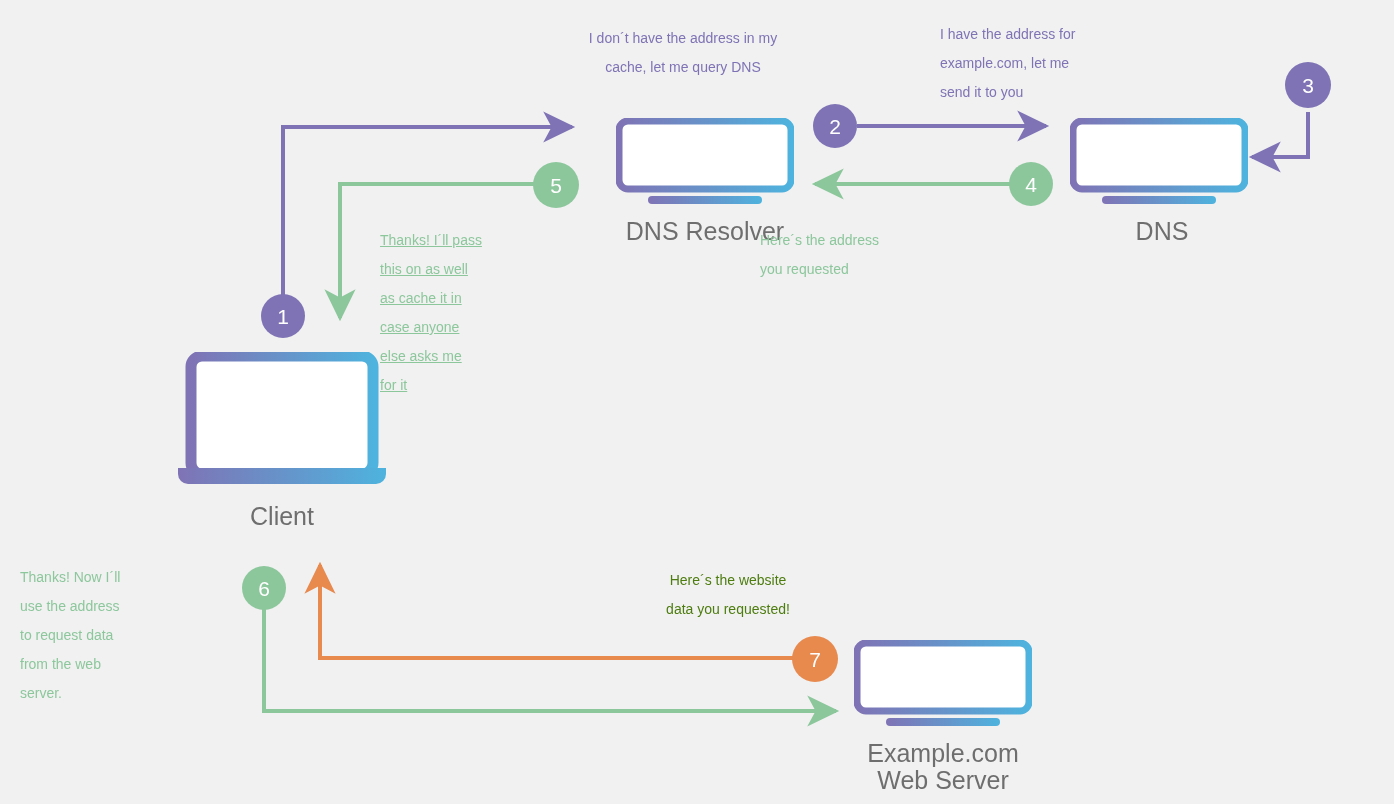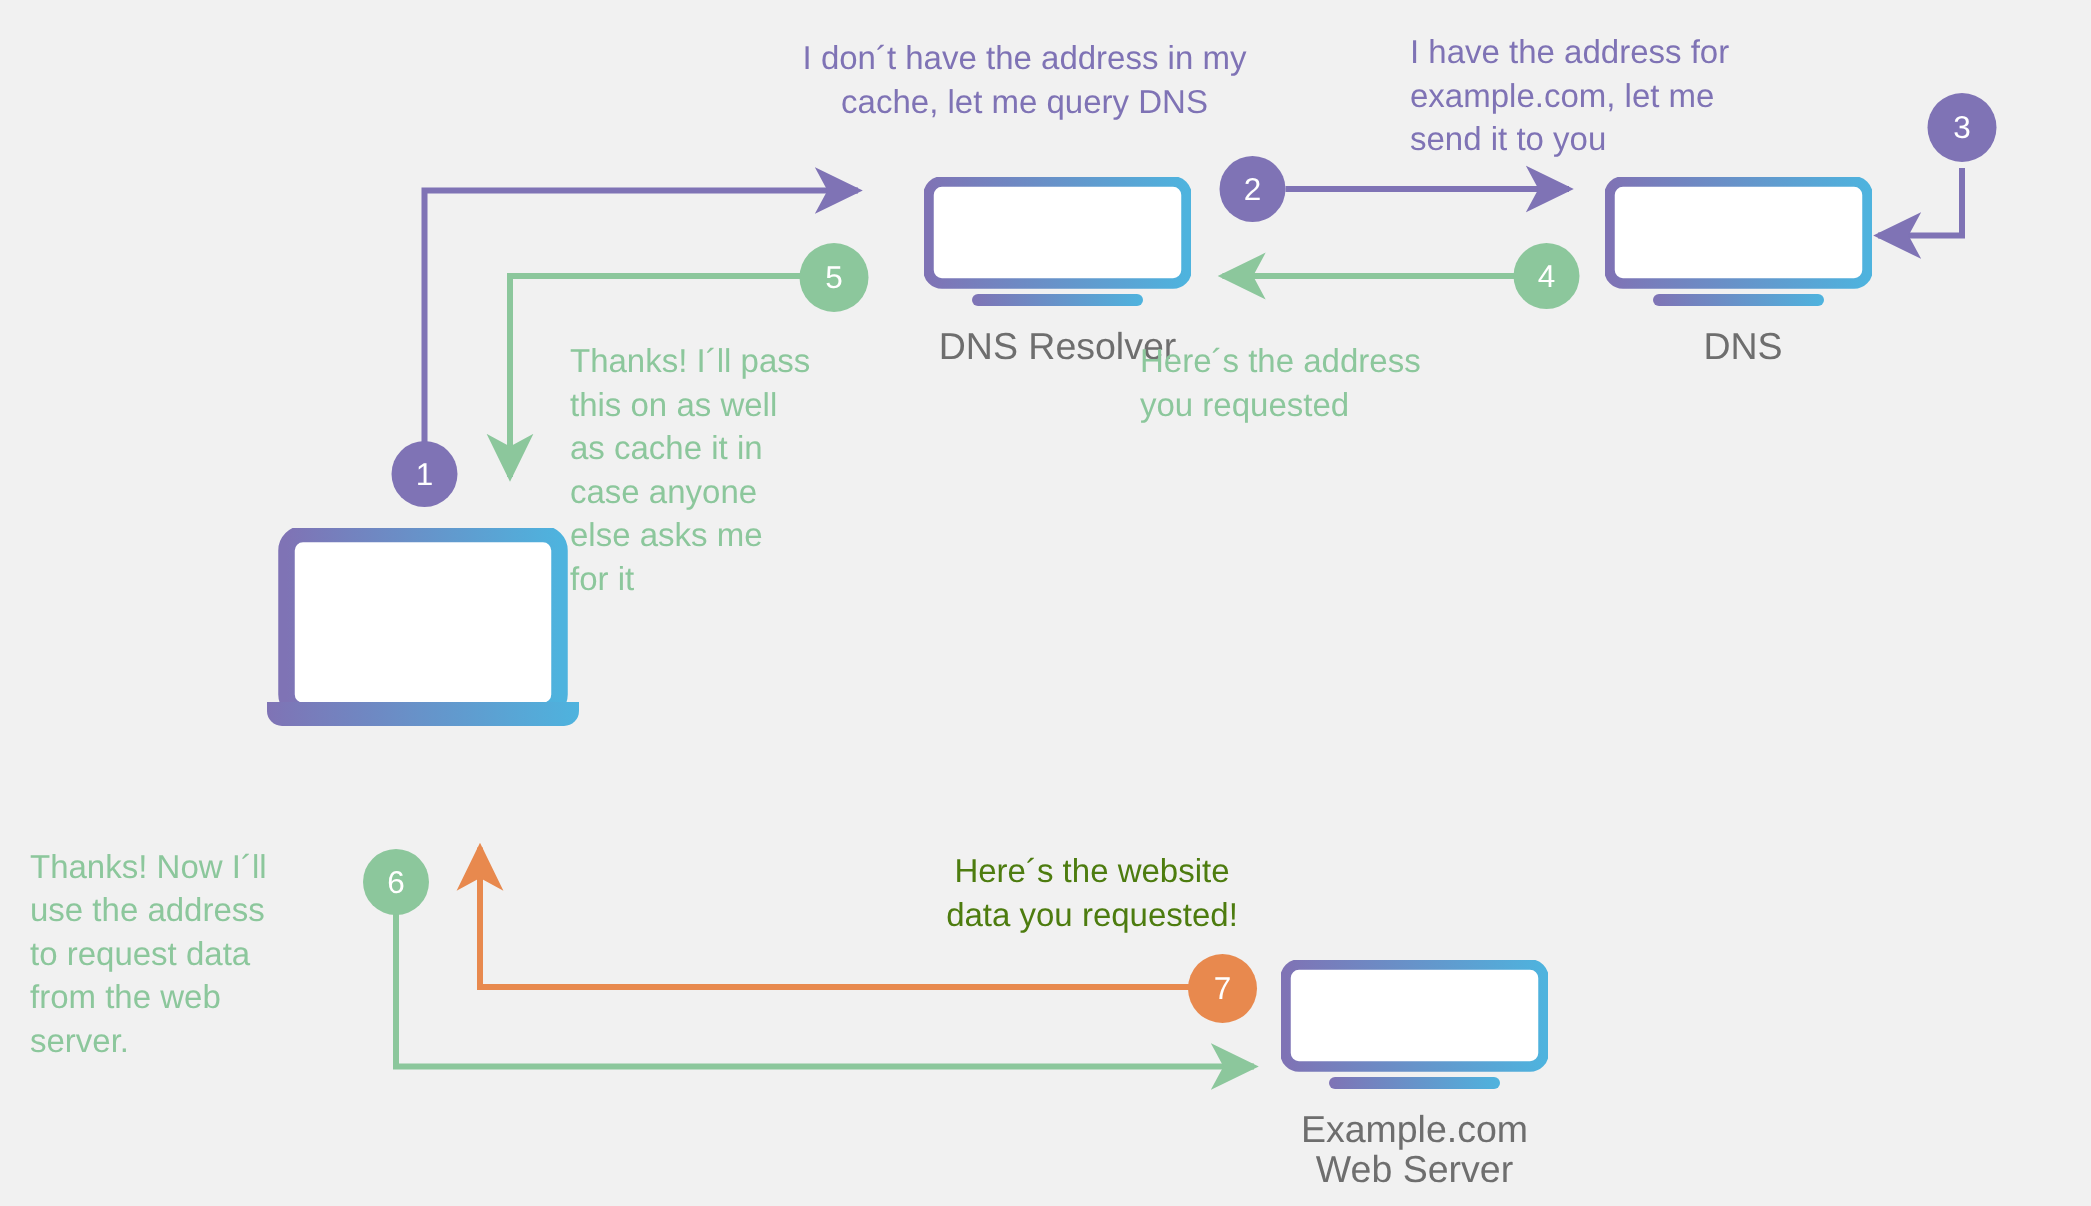"I don´t have the address" .callout { font-size: 22px -> 14px }
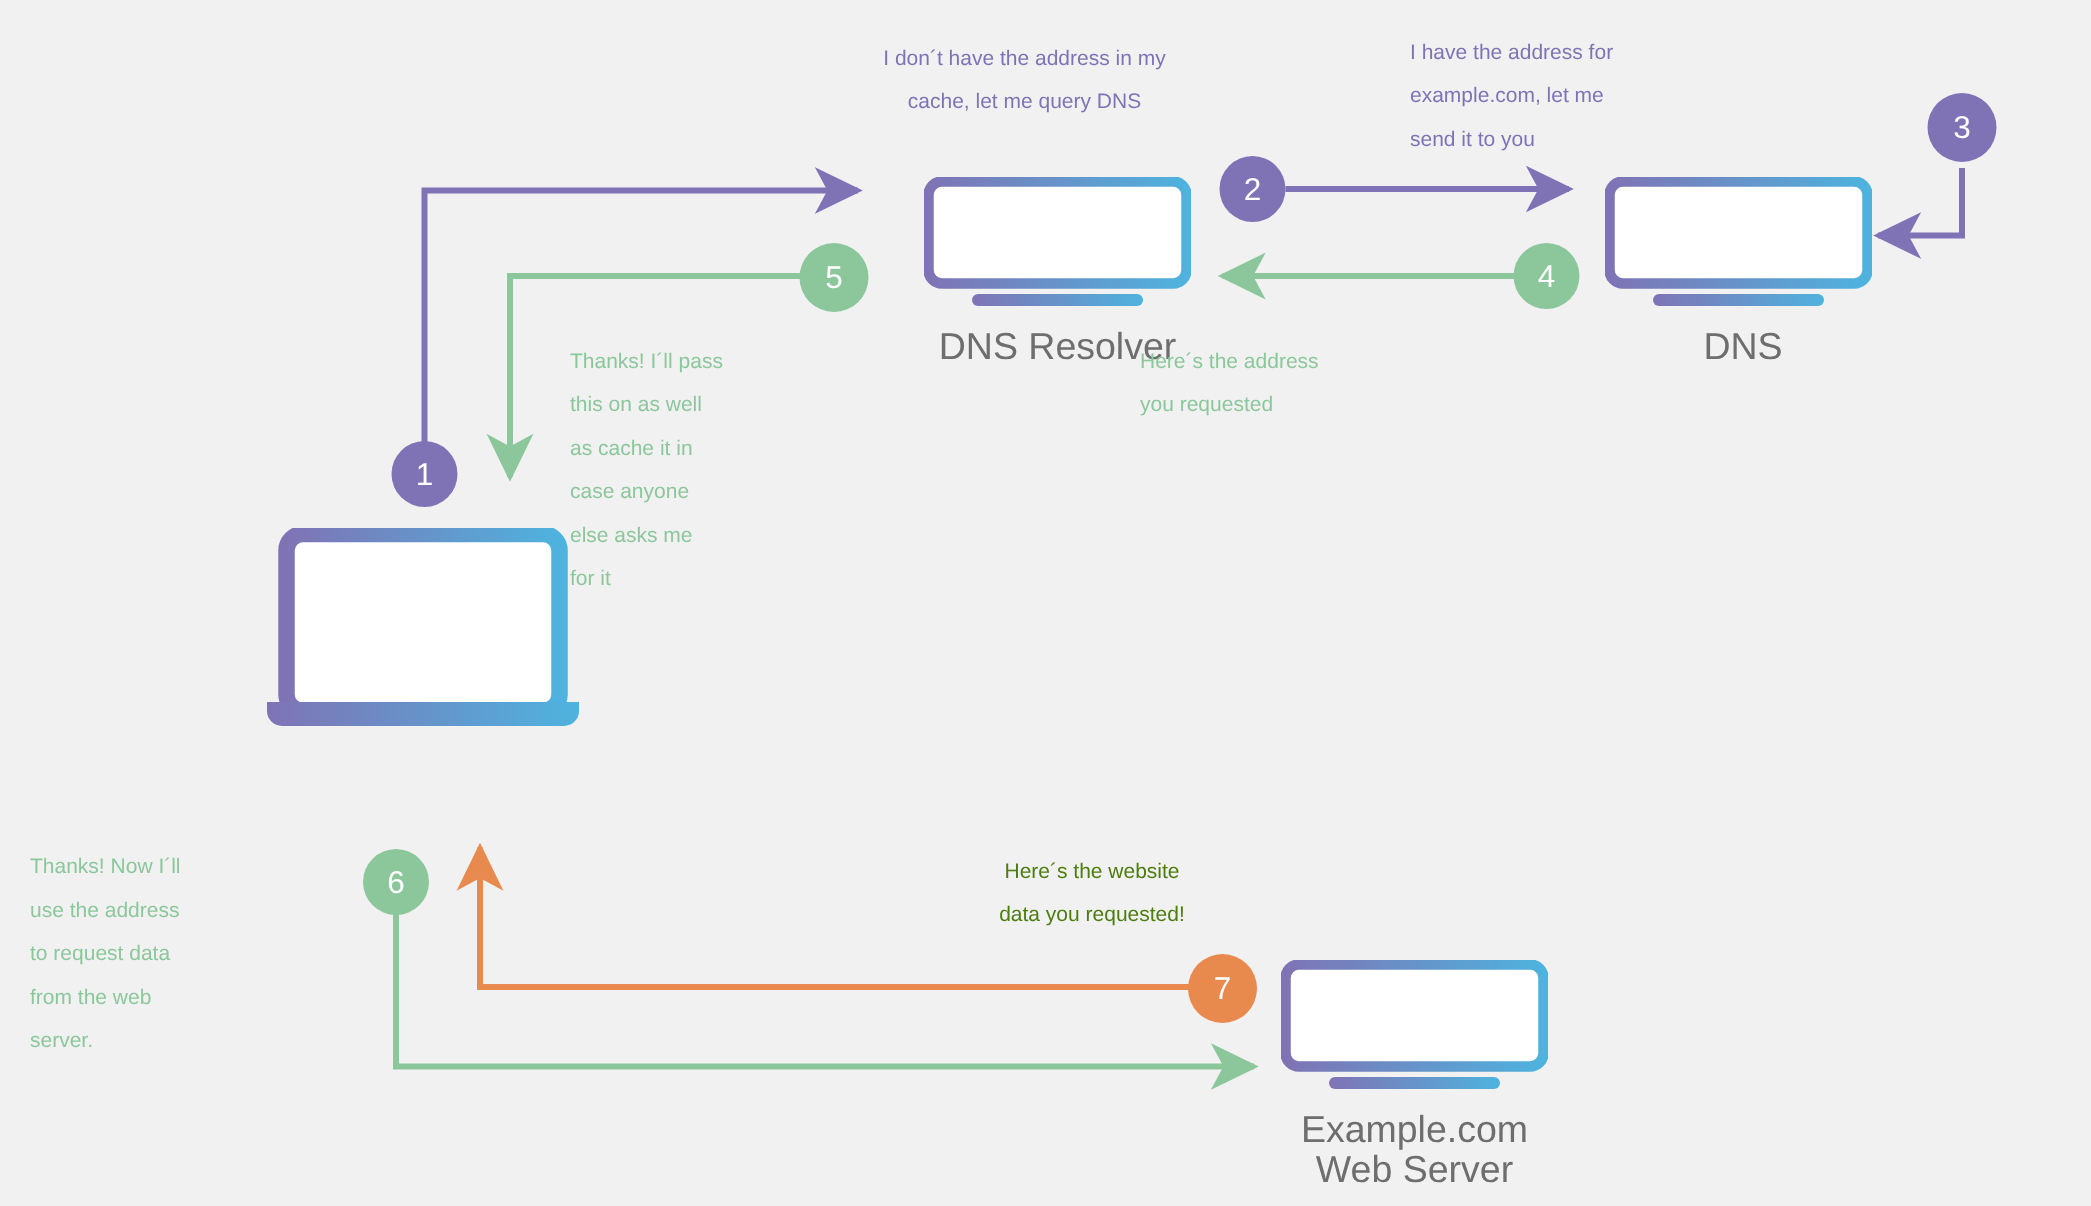"Thanks! I´ll pass" div.callout { text-decoration: none -> underline }
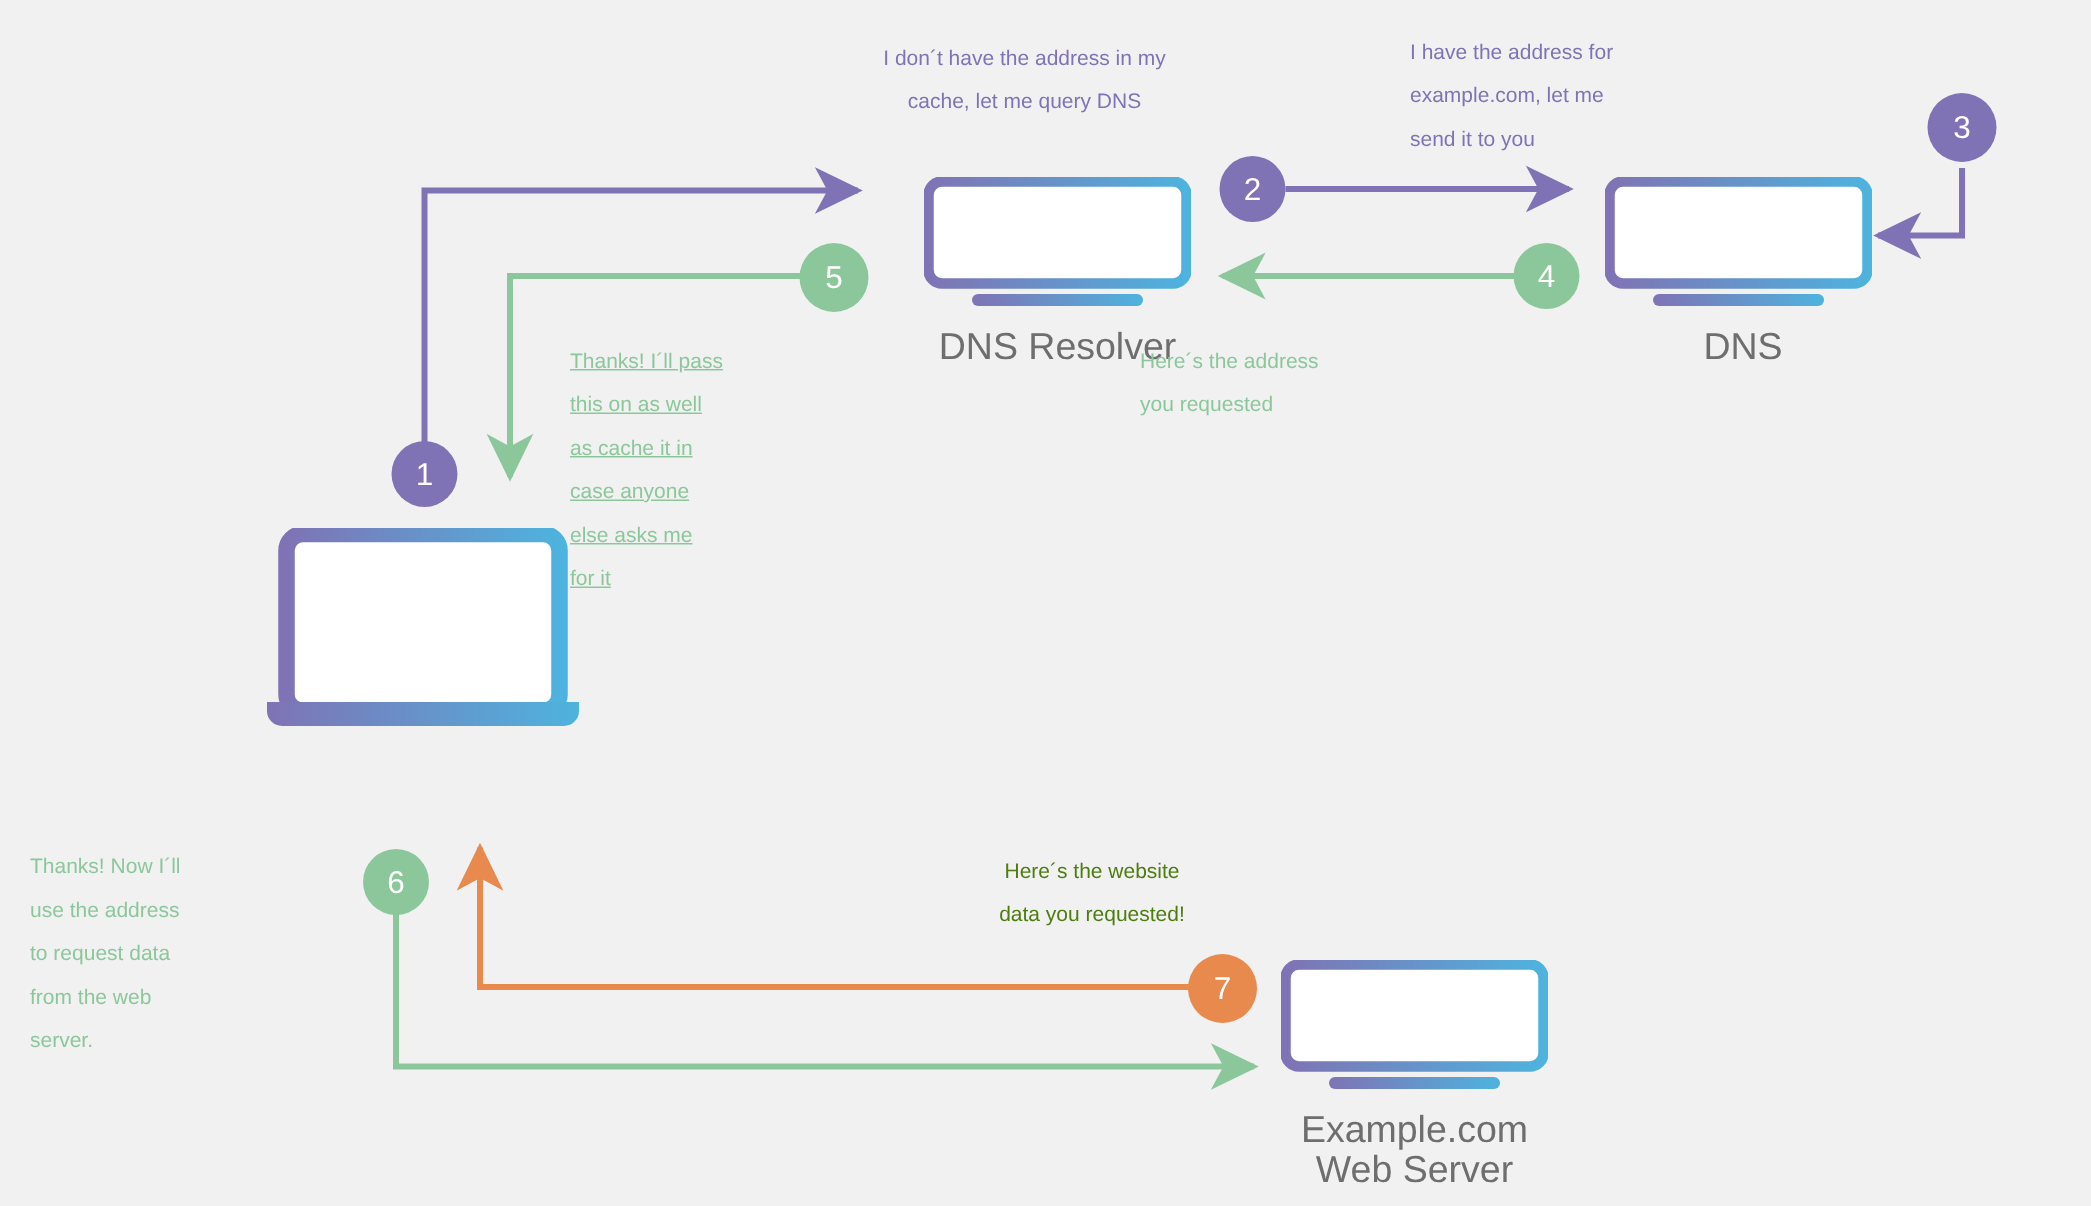"Client" div.node-label { html: none -> <div>Client</div> }
